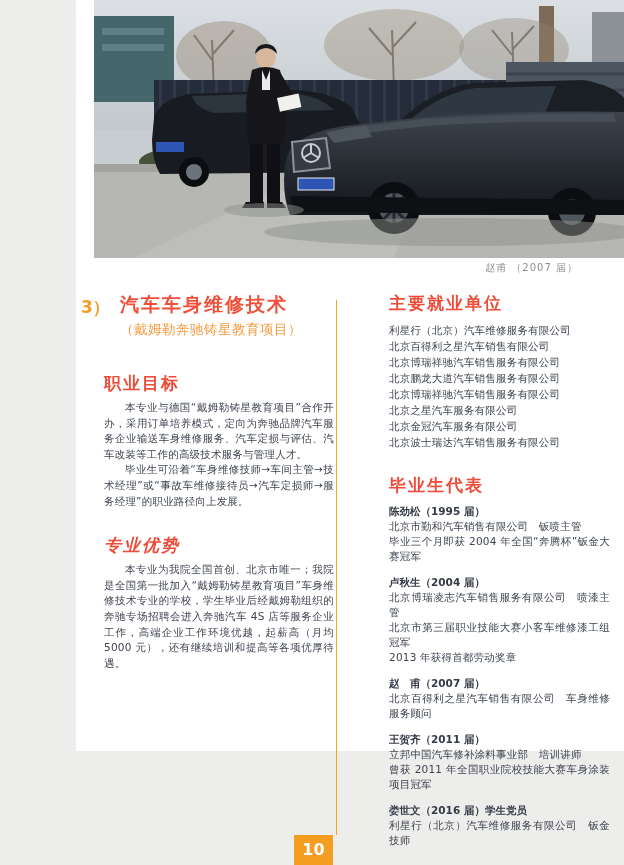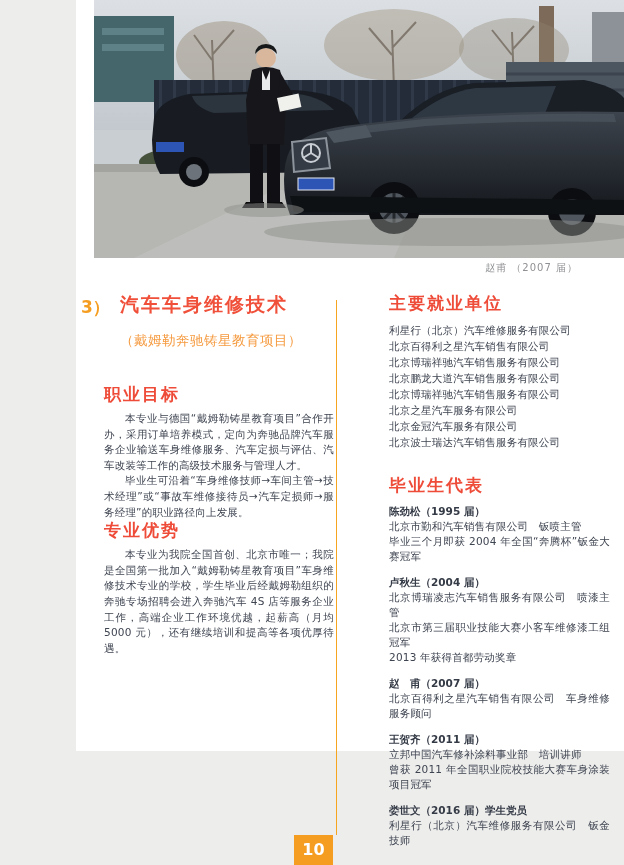"（戴姆勒奔驰铸星教育项目）" .subtitle { margin-top: 14px -> 3px }
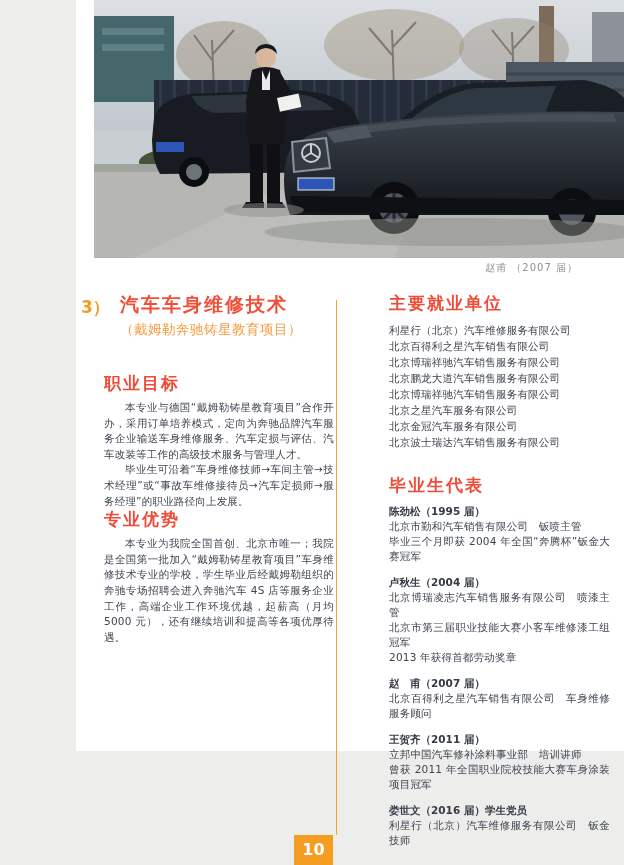"专业优势" .col-left h3.adv { font-style: none -> italic; margin-top: none -> 26px }
